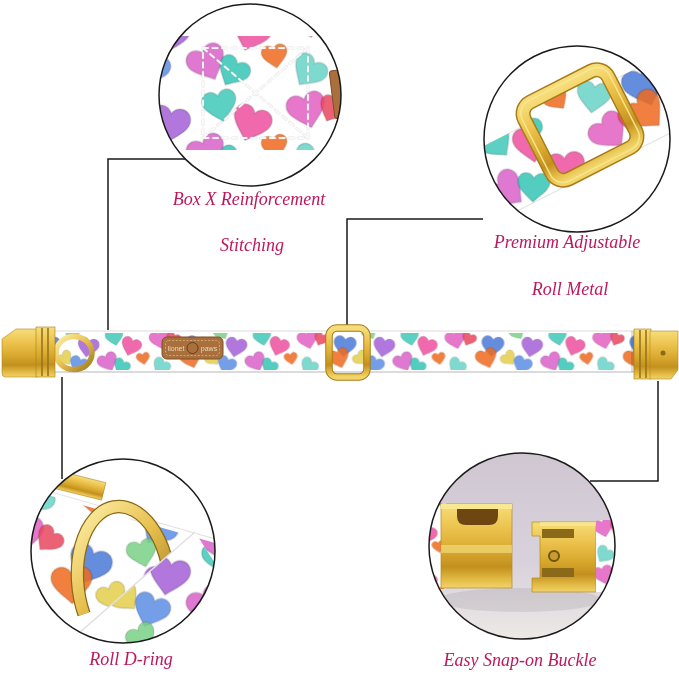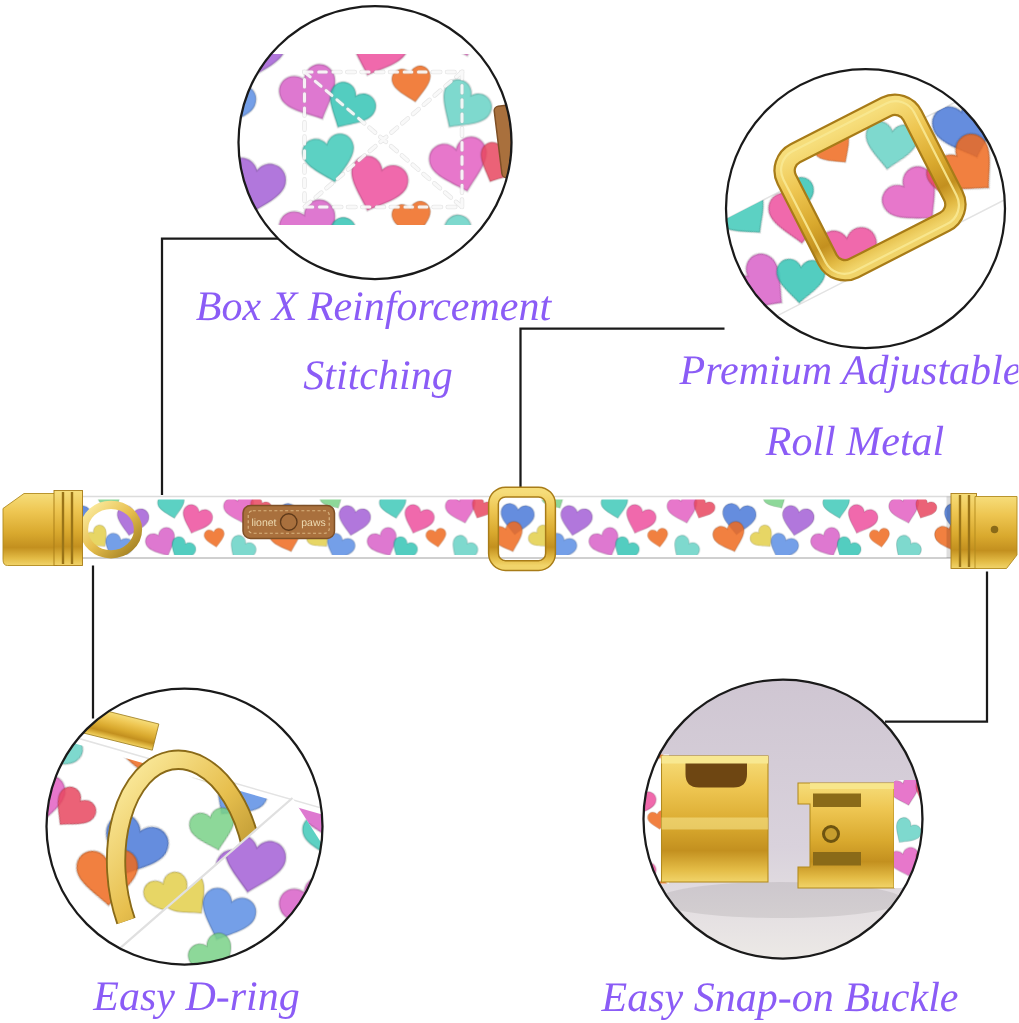"Box X Reinforcement" .callout-label { color: #8b5cf6 -> #be185d; font-size: 28px -> 18px }
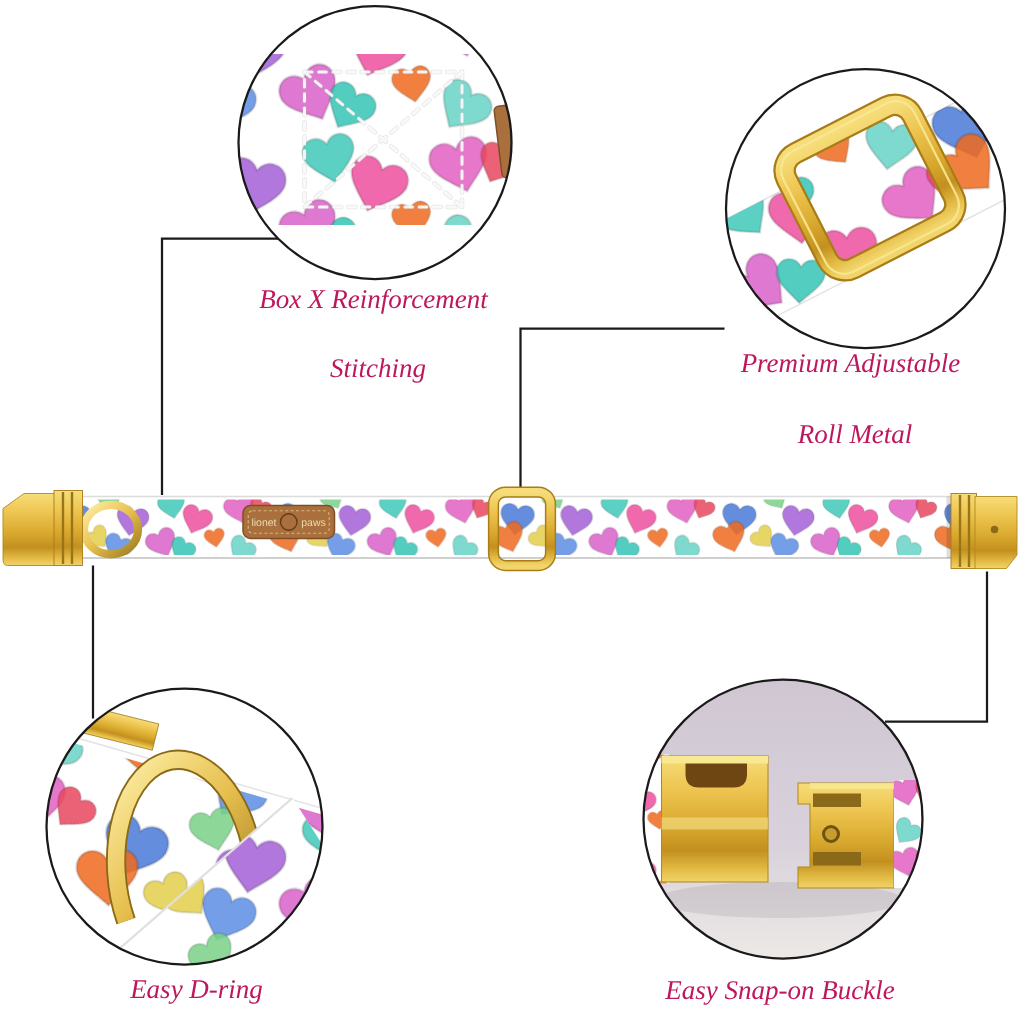"Easy D-ring" div.callout-label { text: Easy -> Roll }
